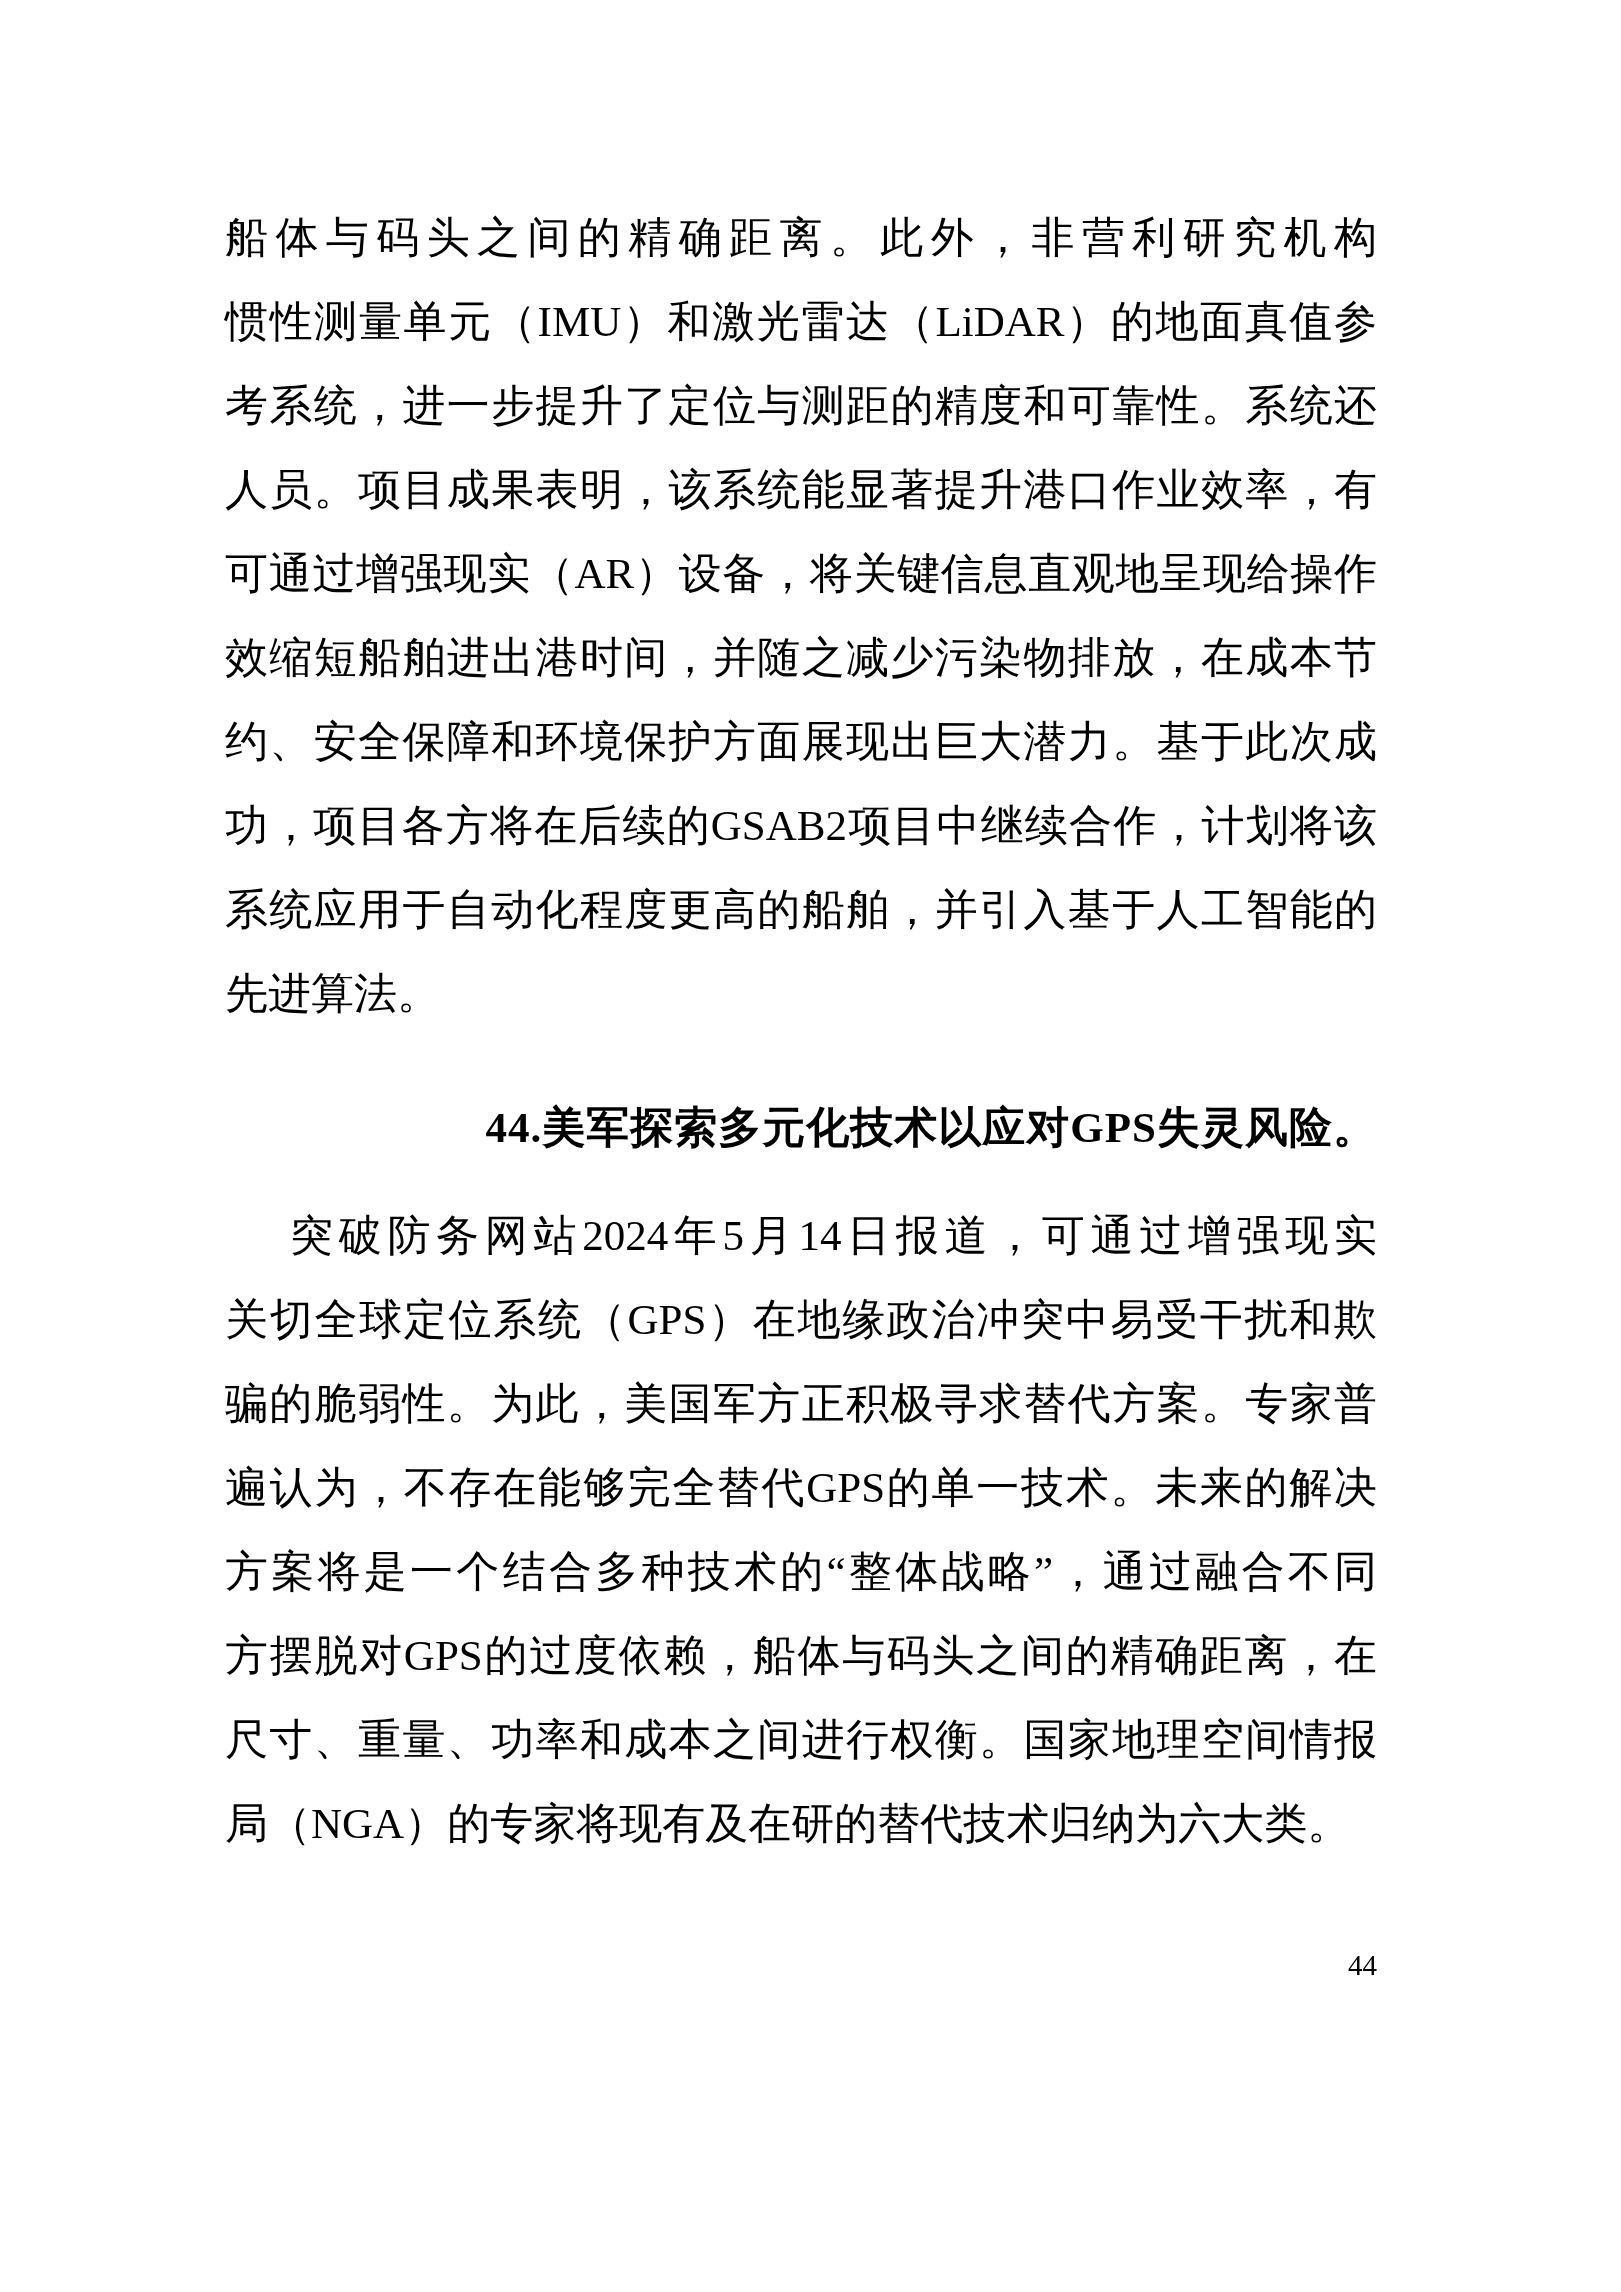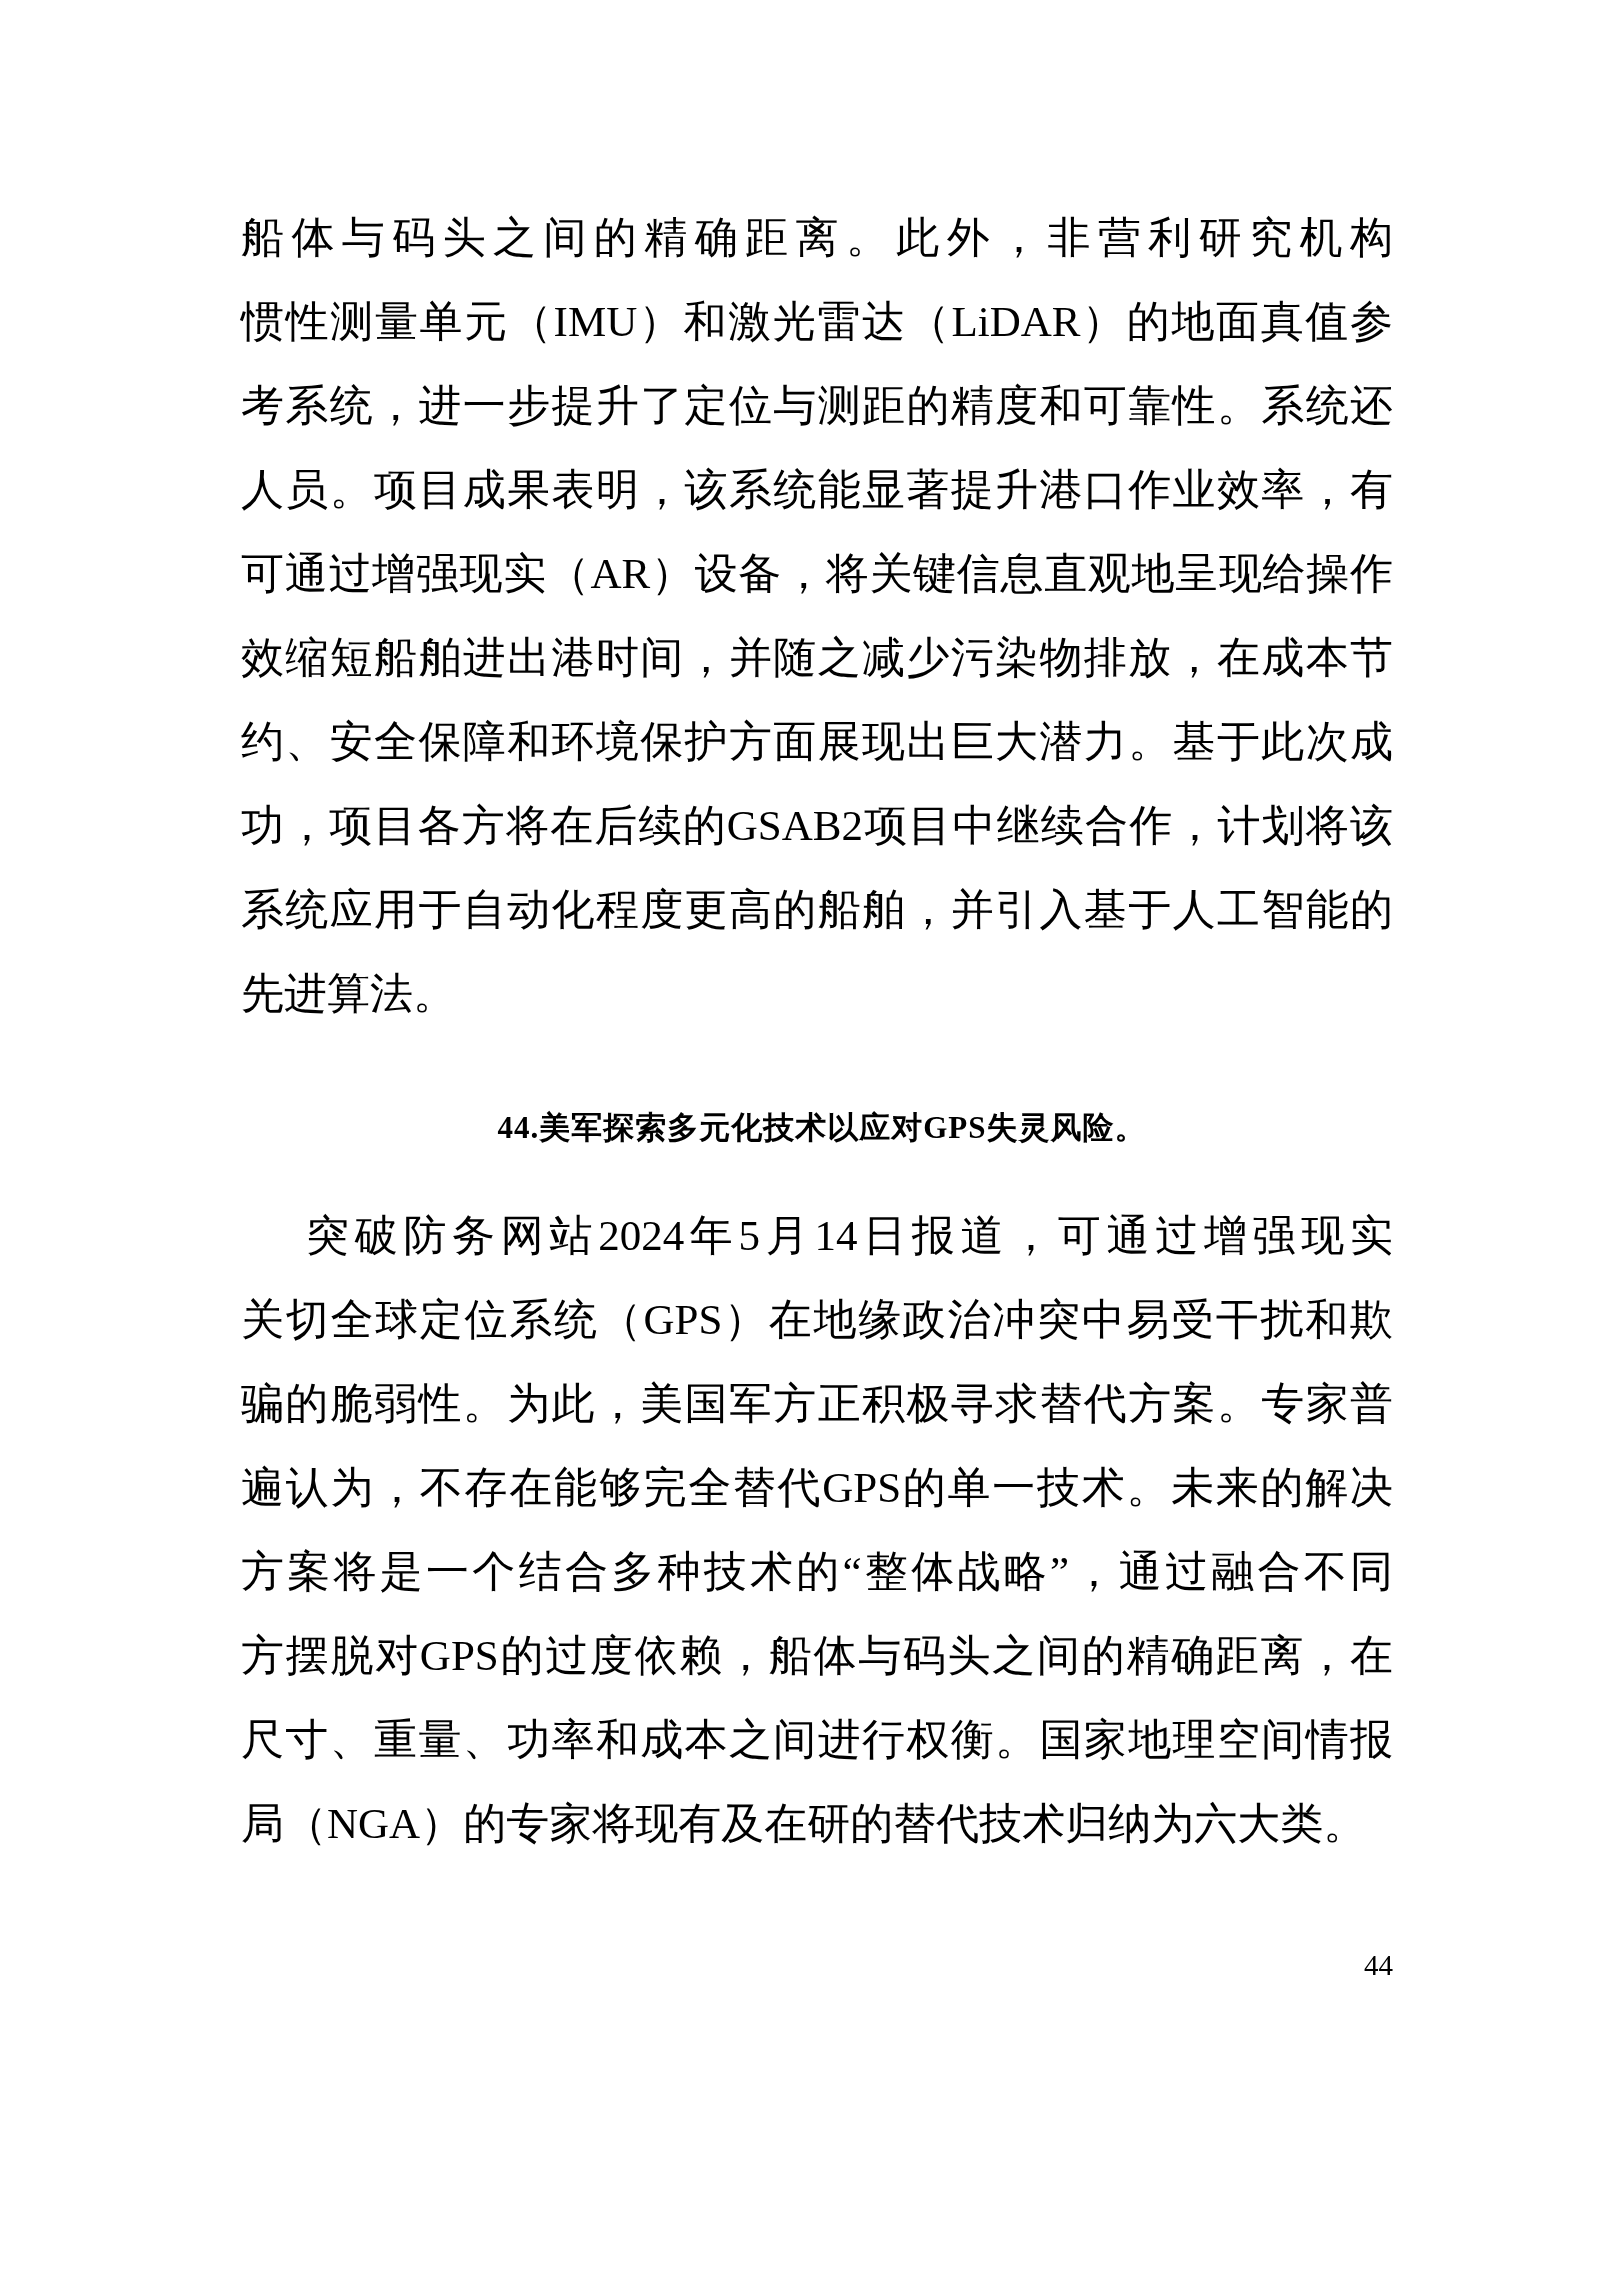"船体与码头之间的精确距离。此外，非营利研究机构" .content { left: 241px -> 225px }
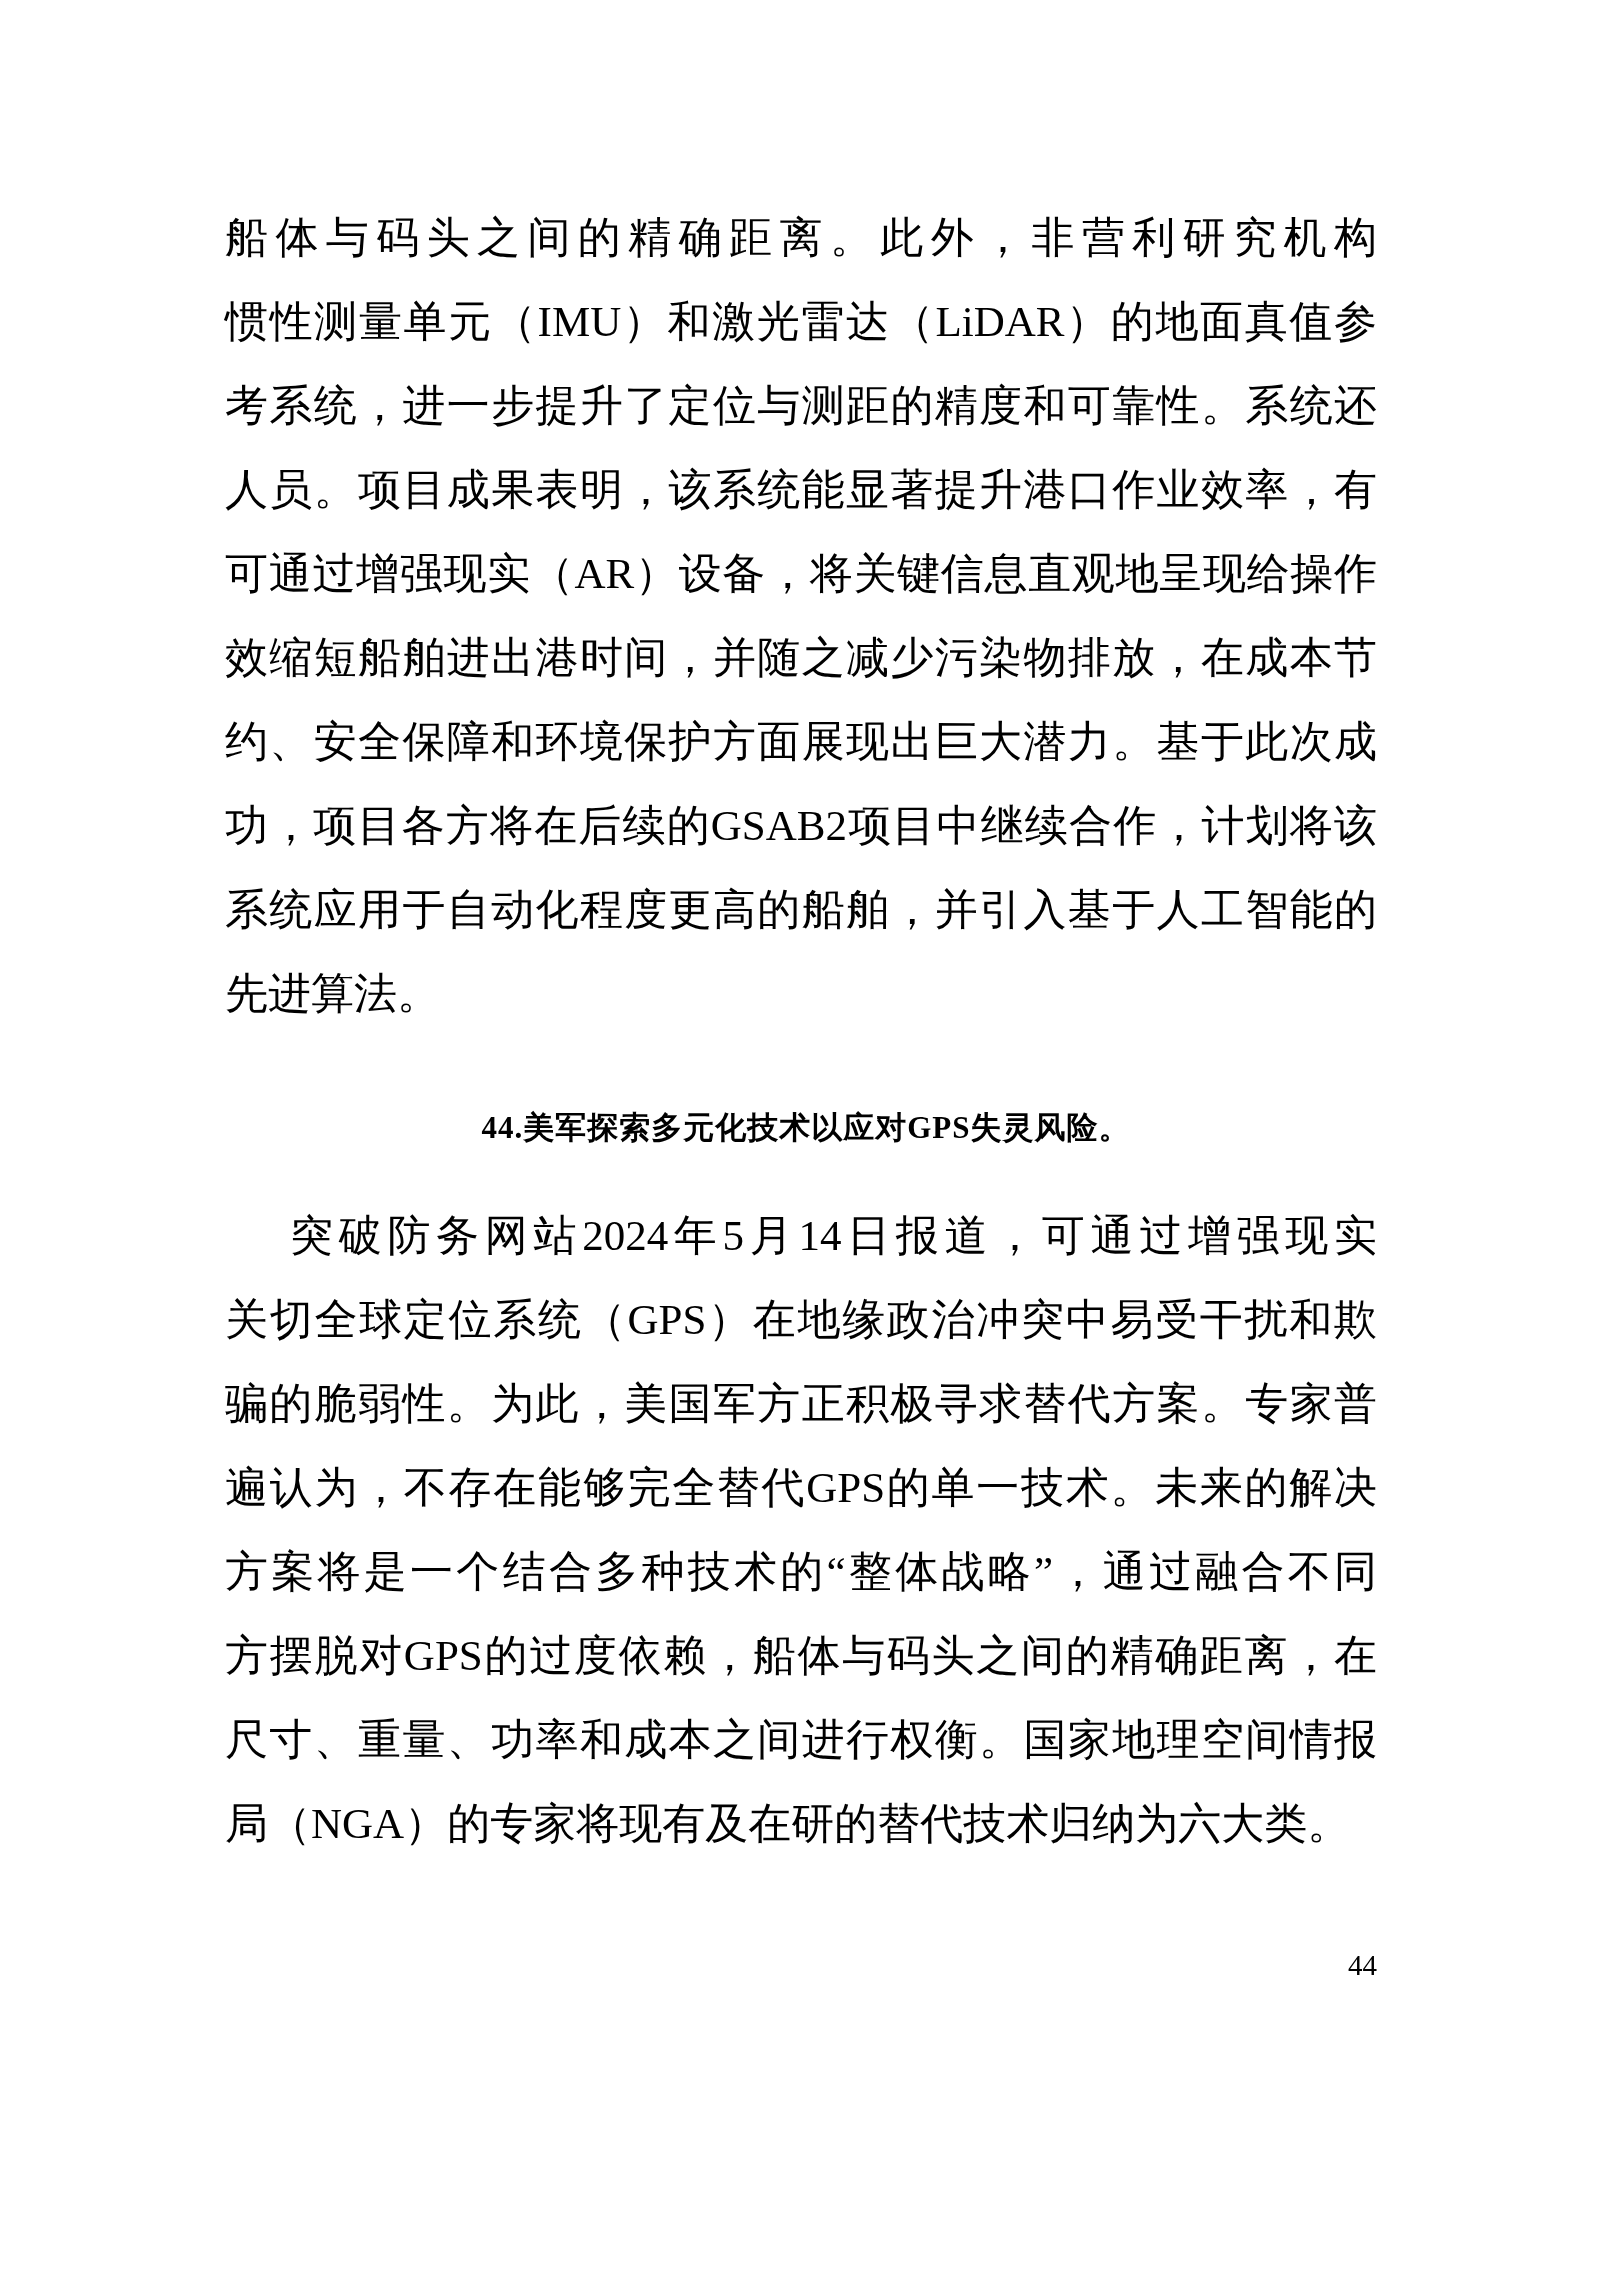"44.美军探索多元化技术以应对GPS失灵风险。" .heading { font-size: 31px -> 43px; text-align: center -> right }
